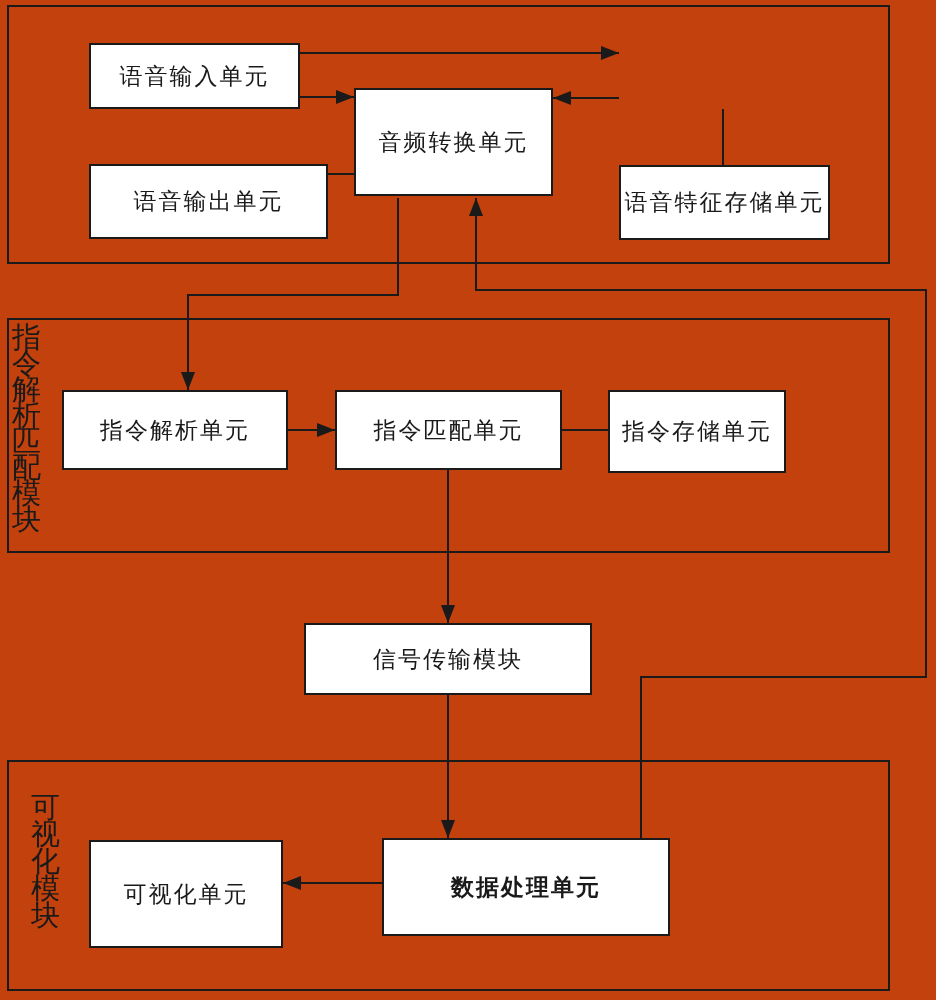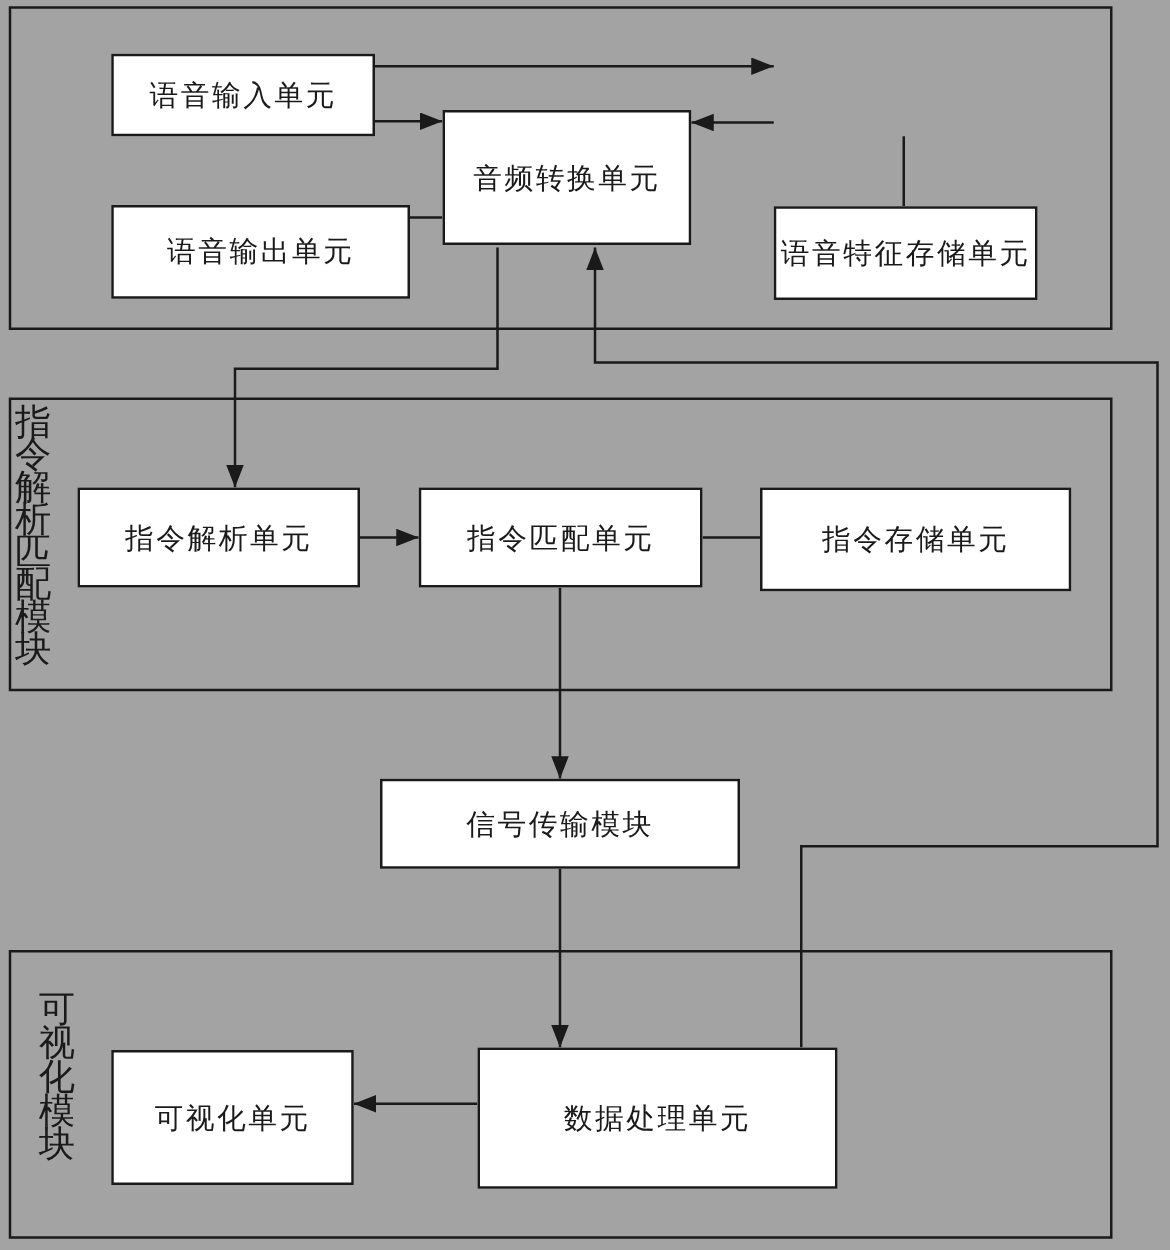"语音输入单元" .canvas { background: #a3a3a3 -> #c2410c }
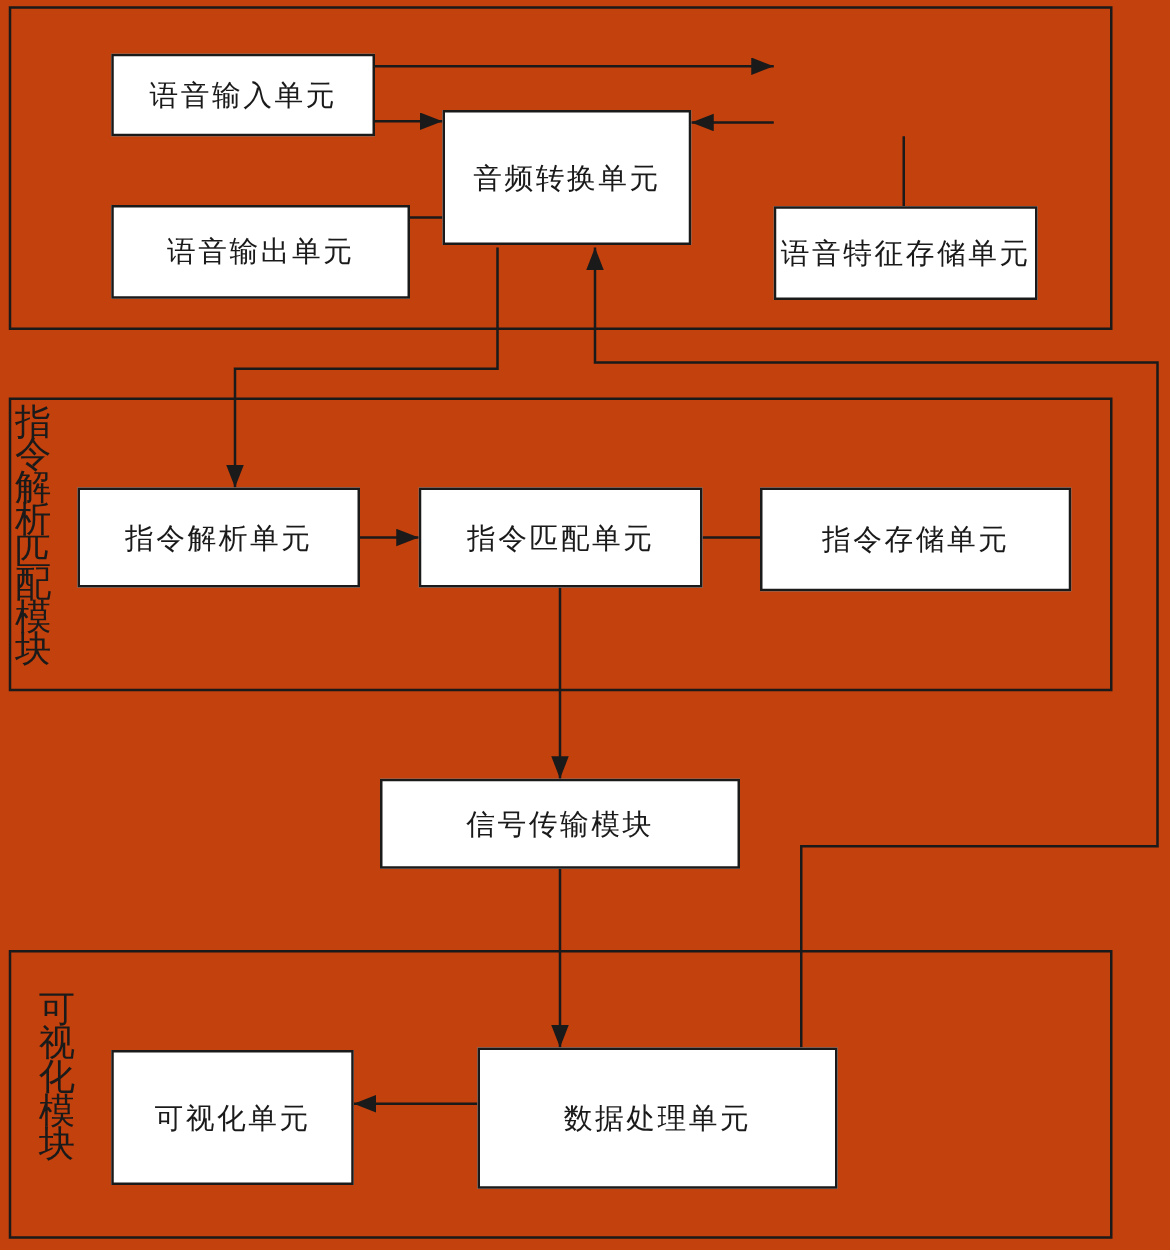"指令存储单元" div.node { width: 249px -> 178px }
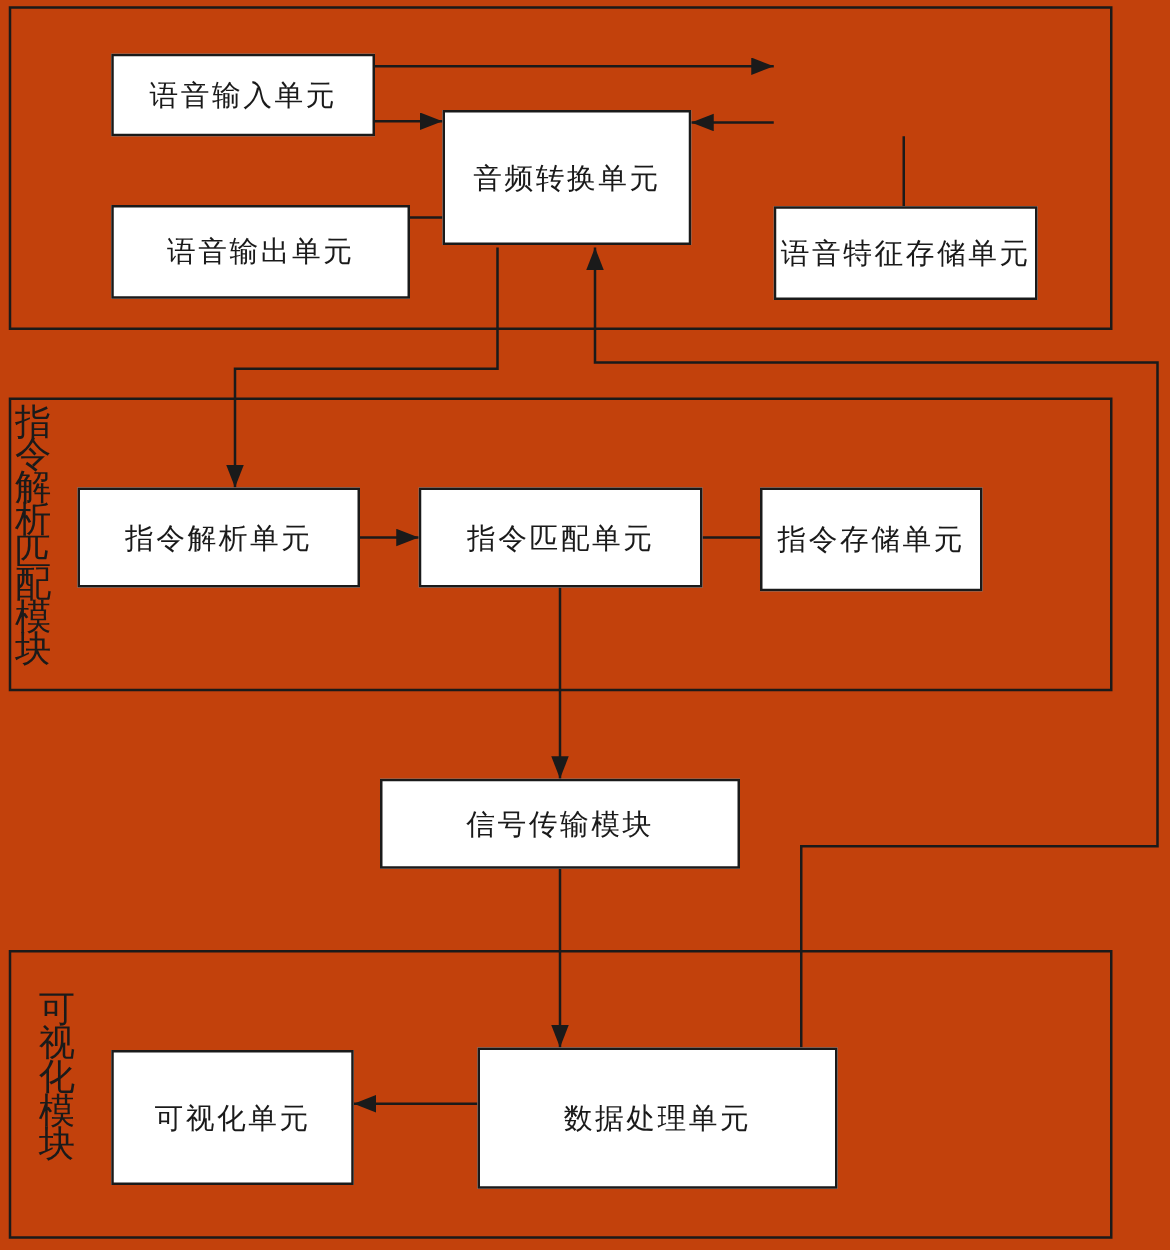"数据处理单元" div.node { font-weight: none -> bold; height: 113px -> 98px }
